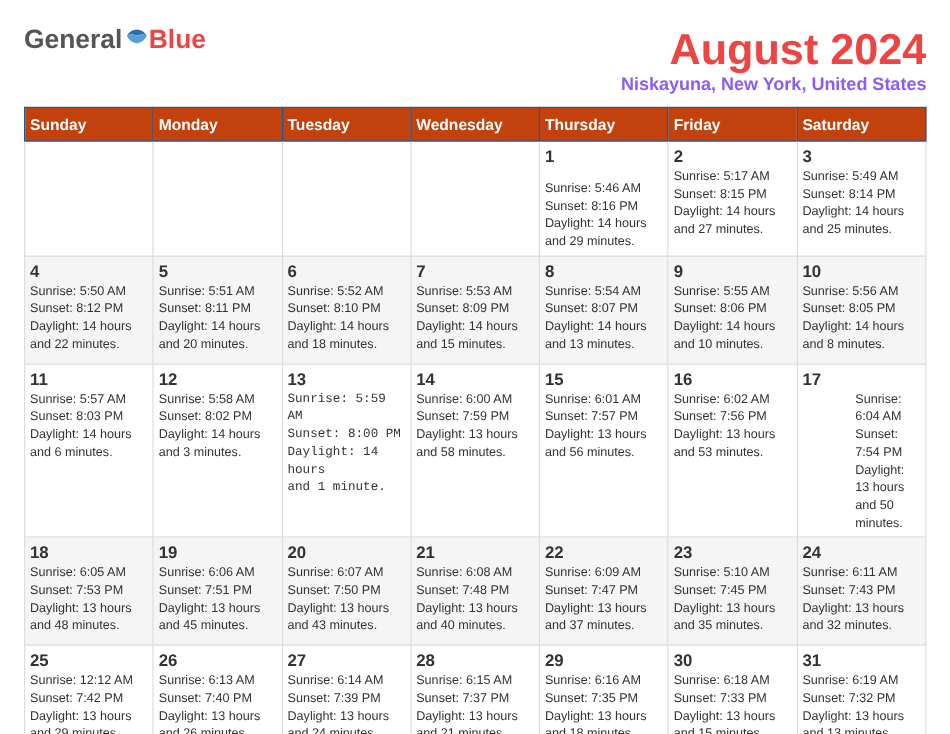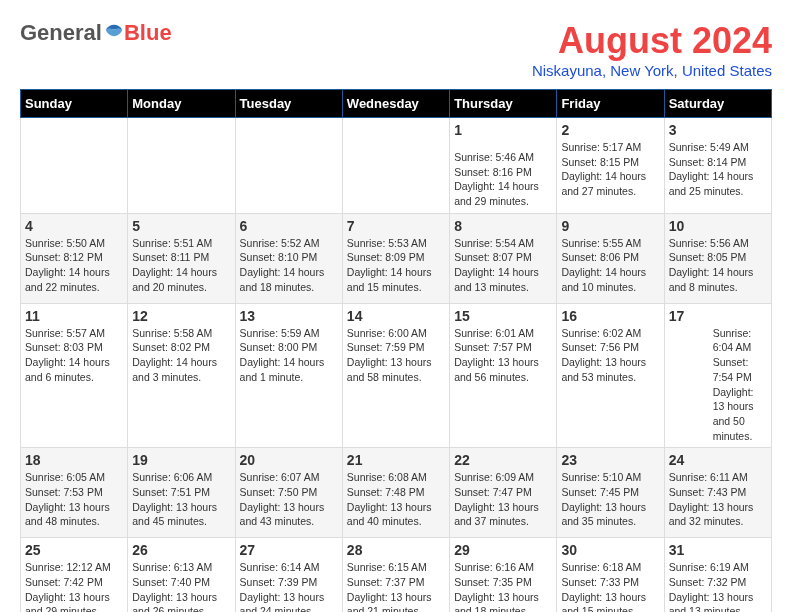"Niskayuna, New York, United States" .location { color: #1d4ed8 -> #8b5cf6; font-weight: none -> bold }
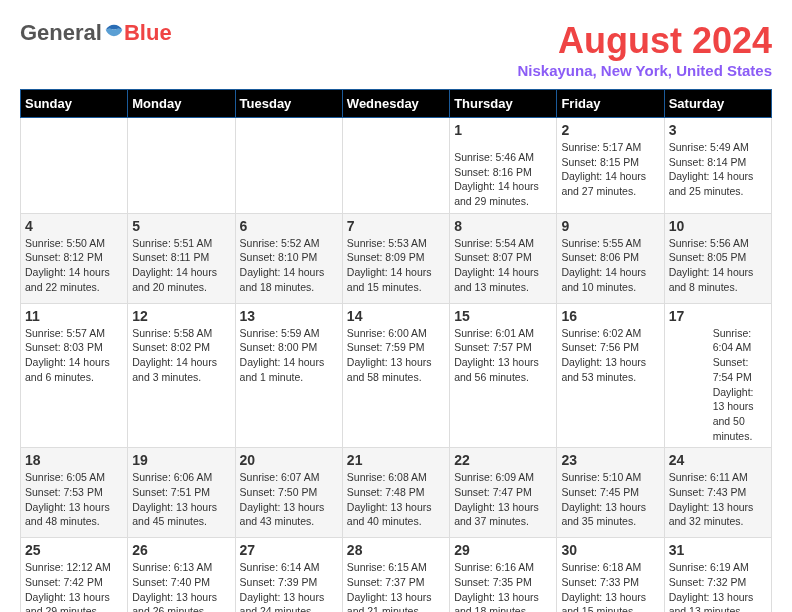"Sunday" .calendar th { background-color: #000000 -> #c2410c }
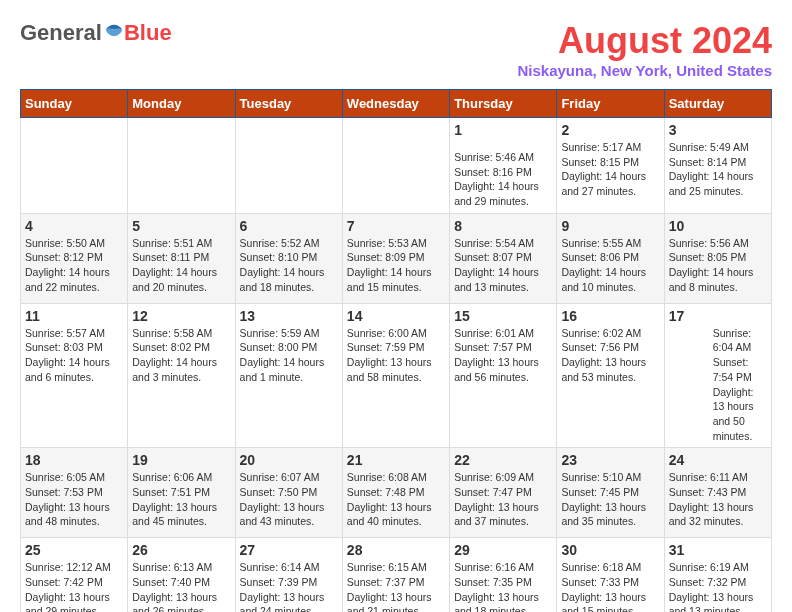"Sunrise: 5:59 AM" div.cell-content { font-family: none -> Liberation Mono, monospace }
